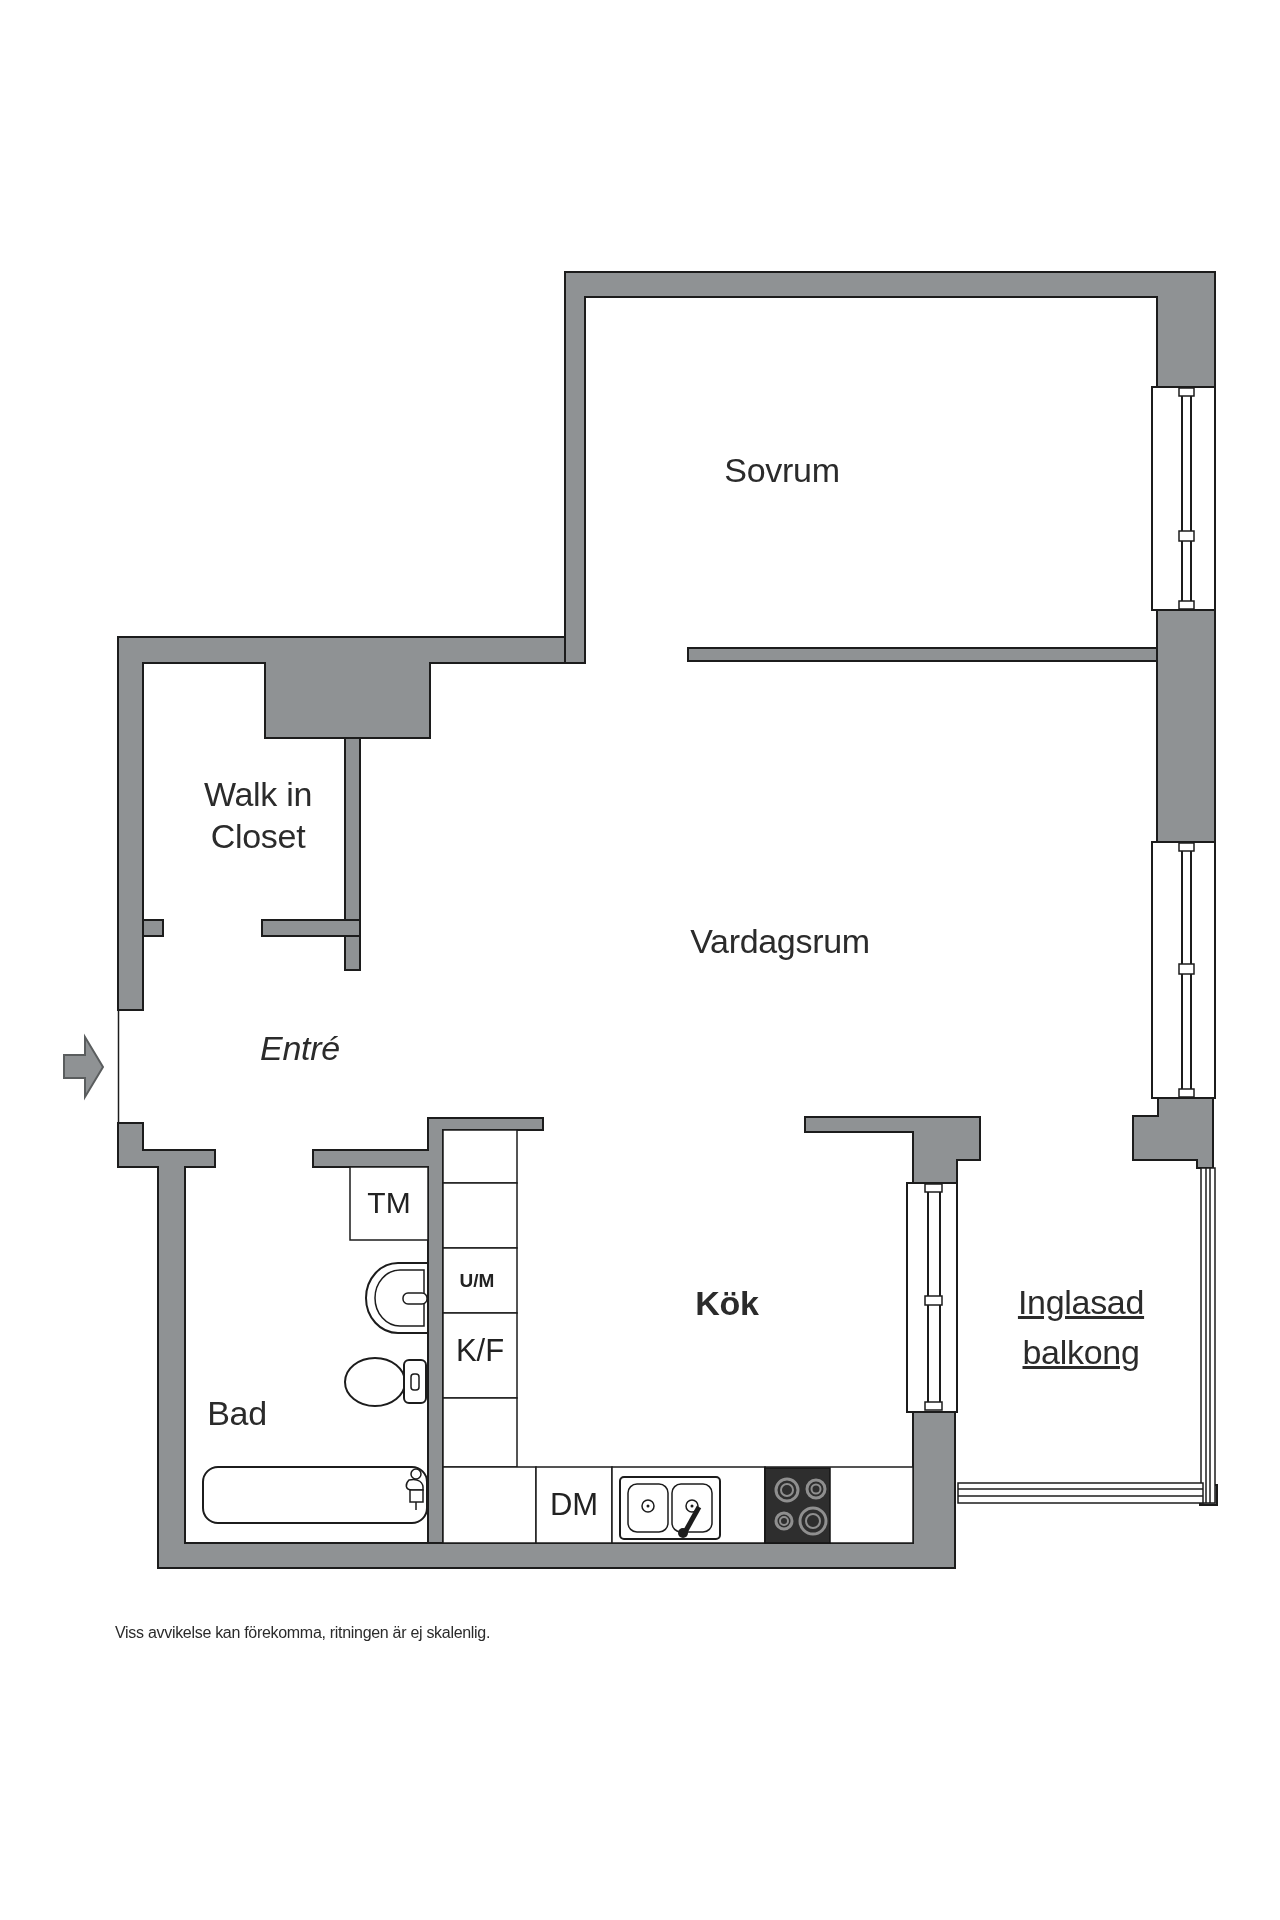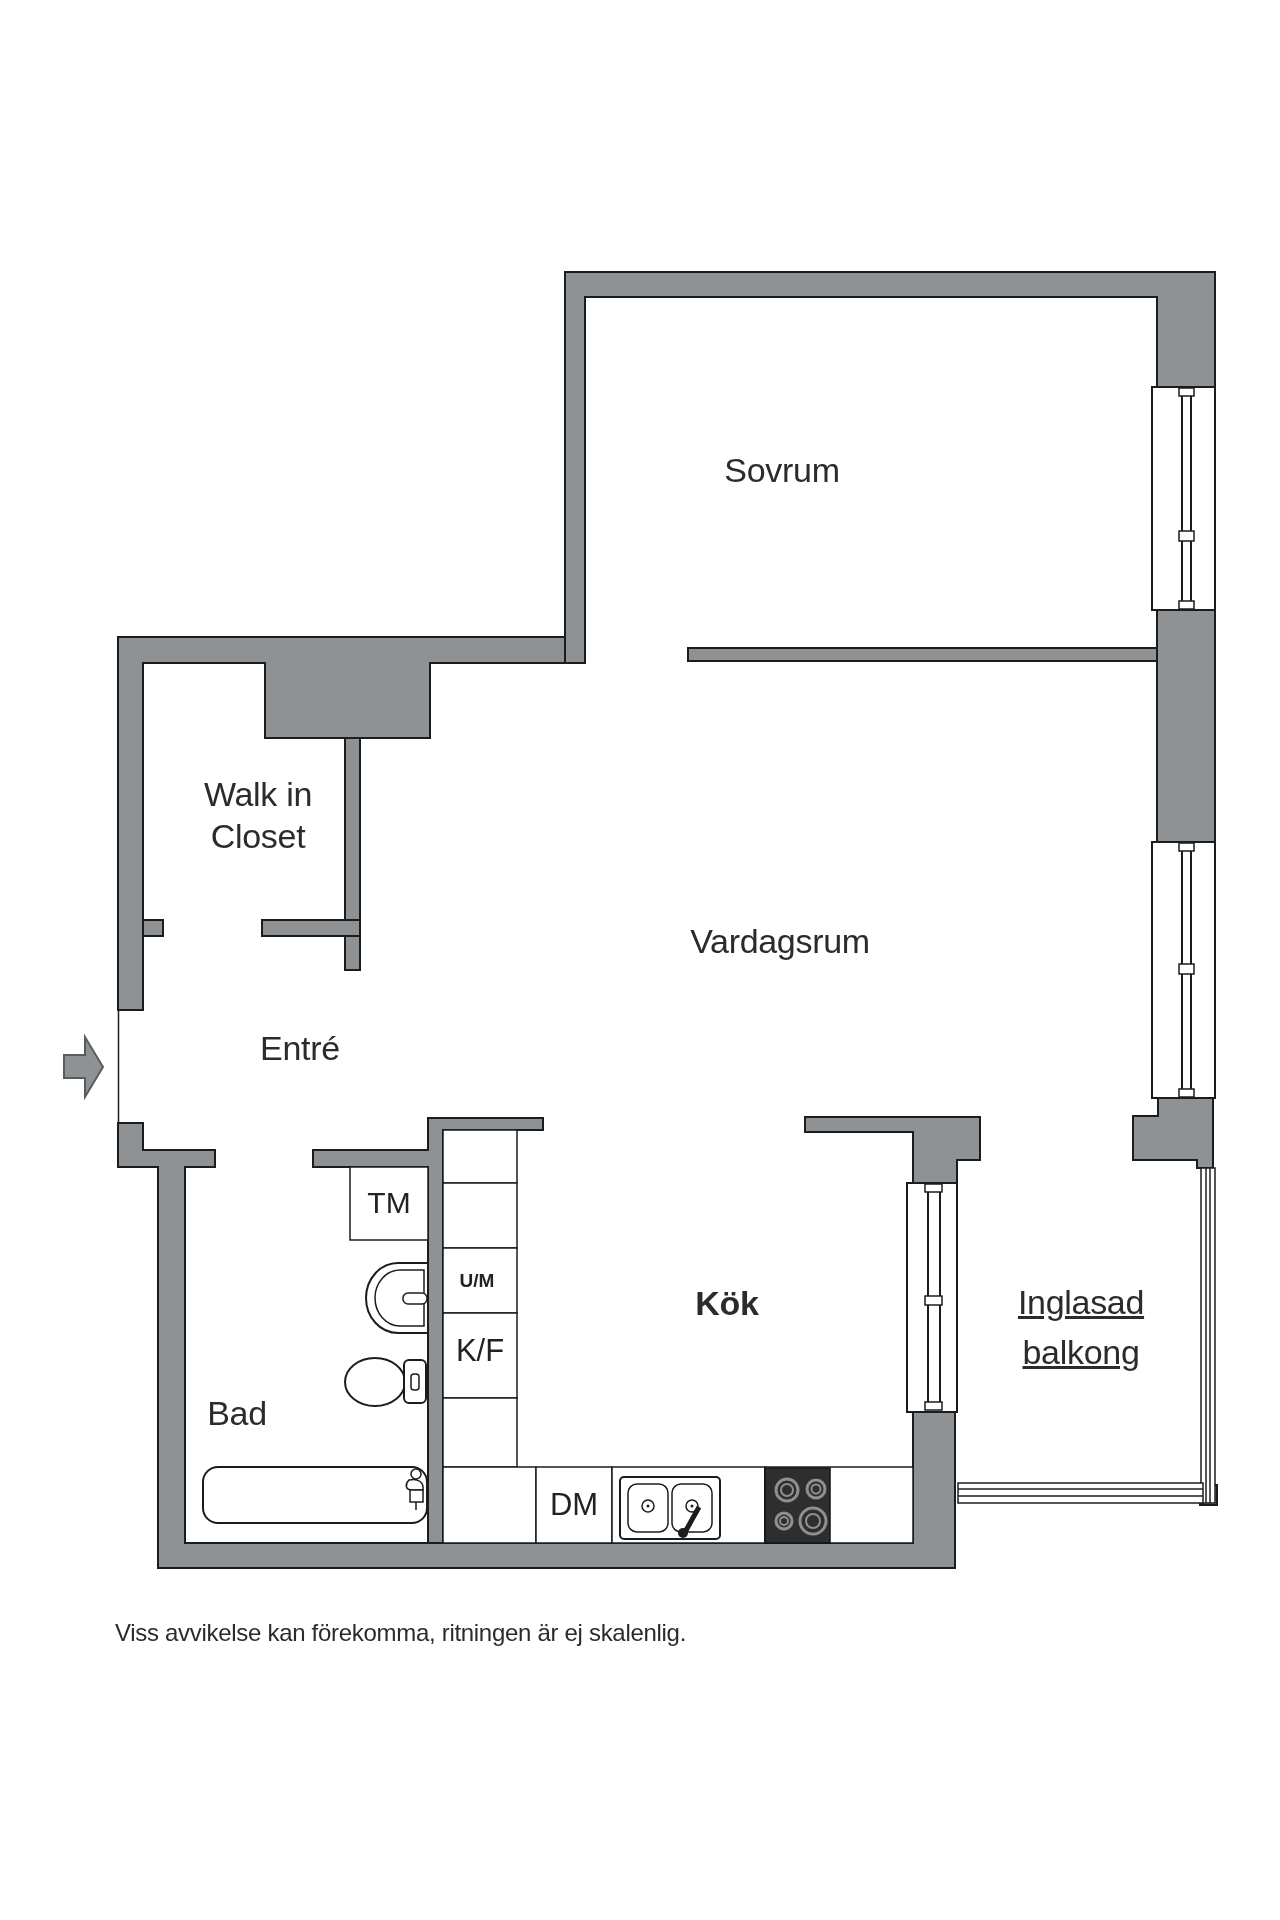"Entré" div.room-label { font-style: none -> italic }
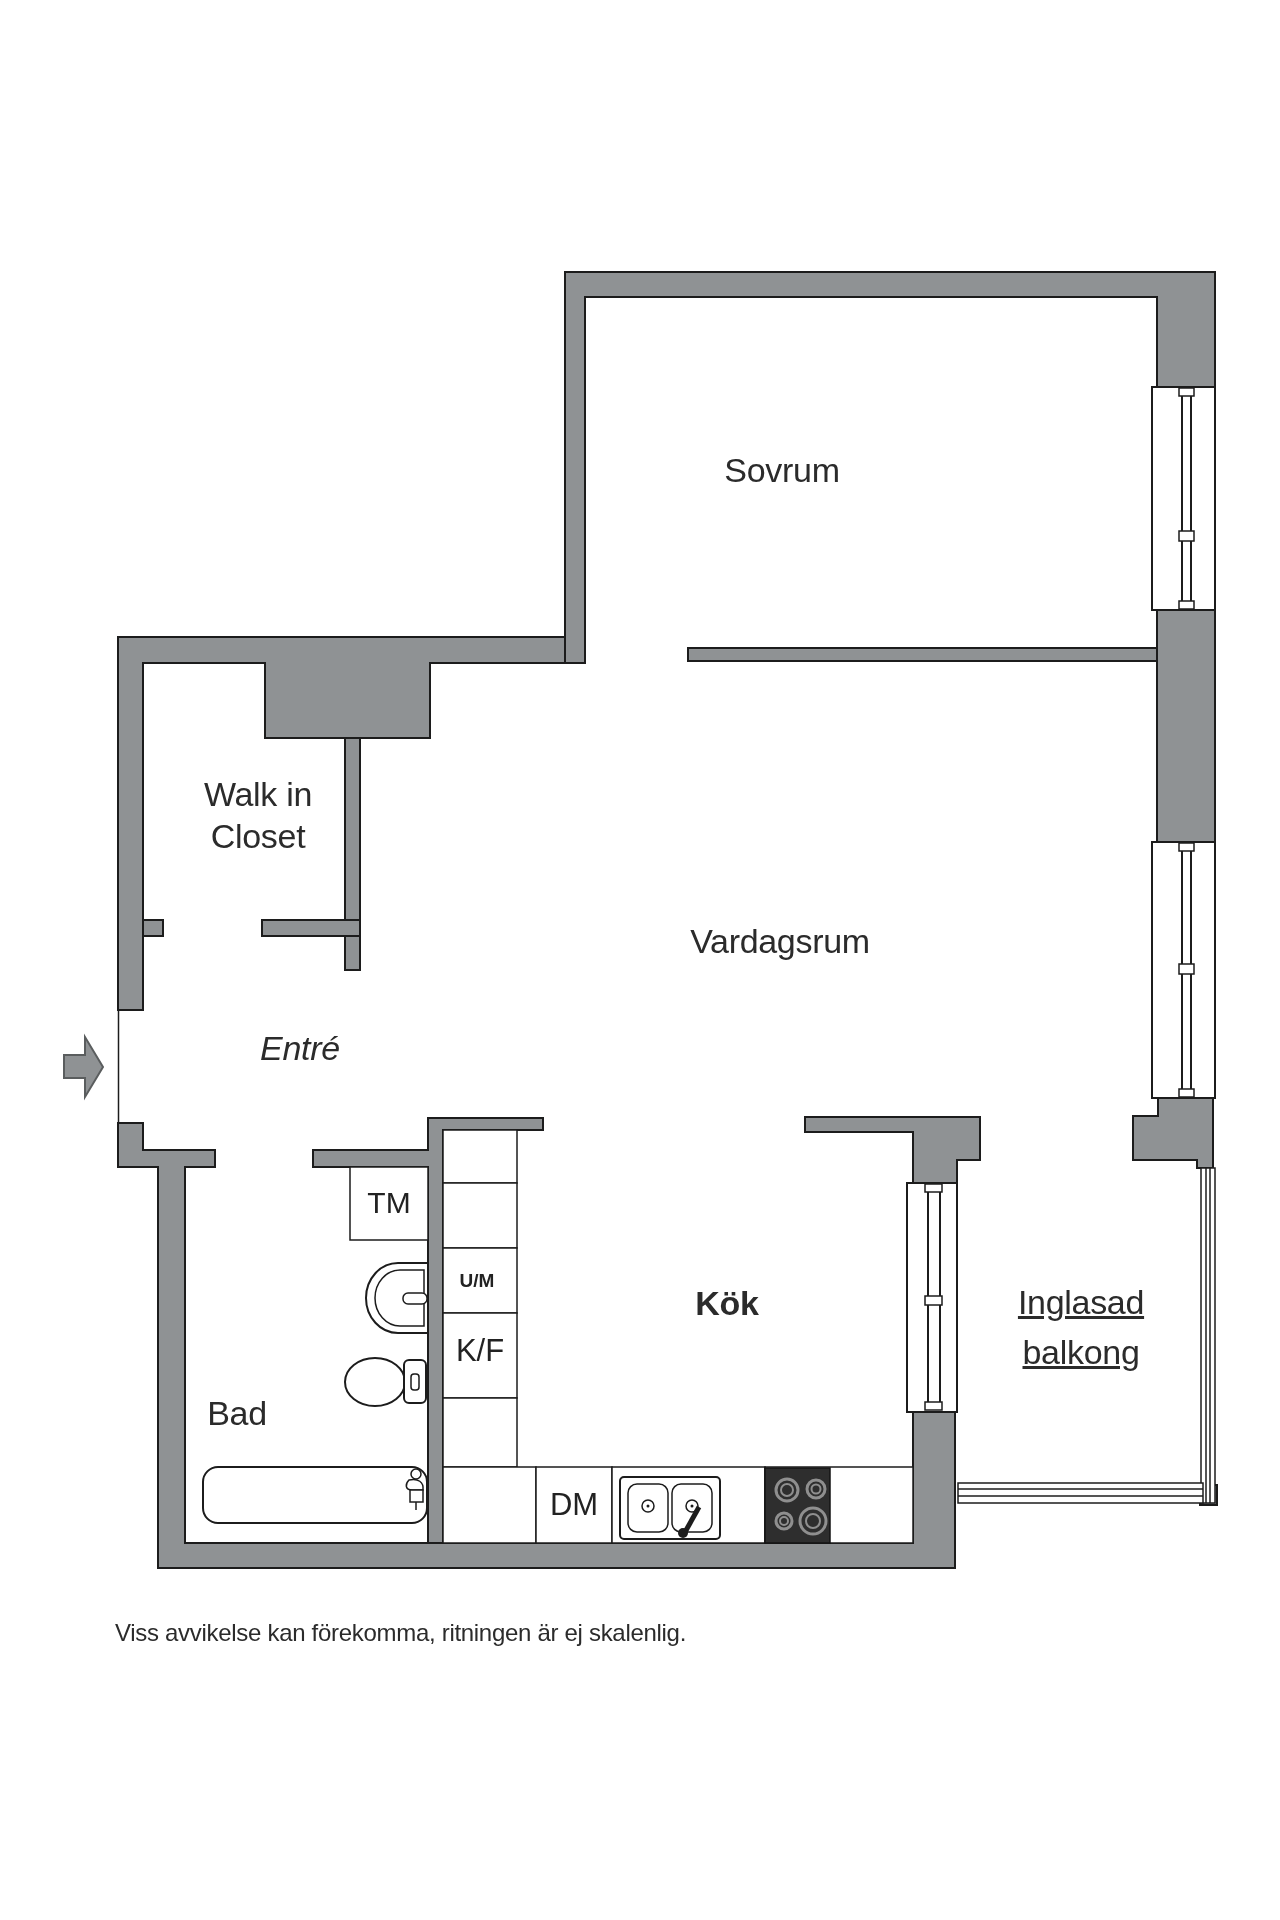"Viss avvikelse kan förekomma, ritningen" #disclaimer { font-size: 24px -> 16px }
